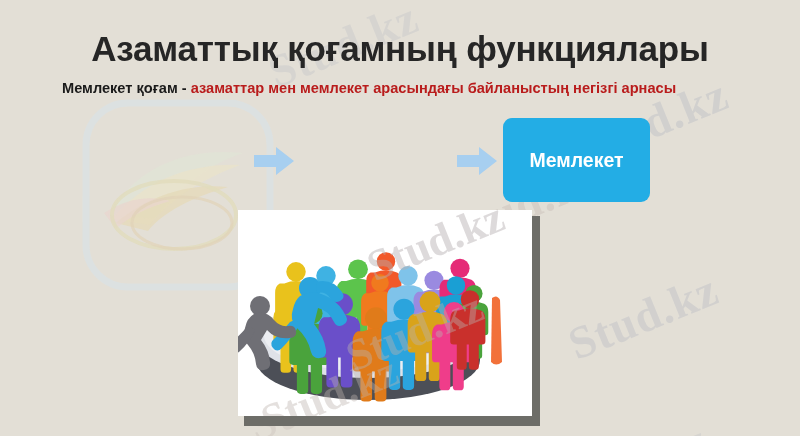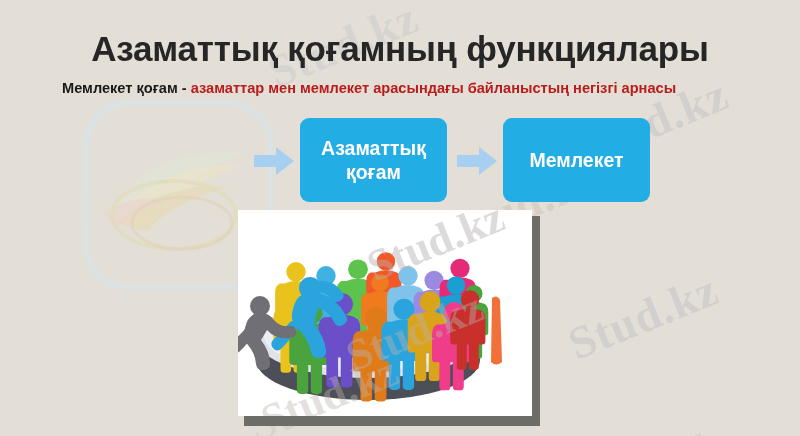"Азаматтық қоғам" div.fbox { html: <div> <span>Азаматтық қоғам</span> </div> -> none }
